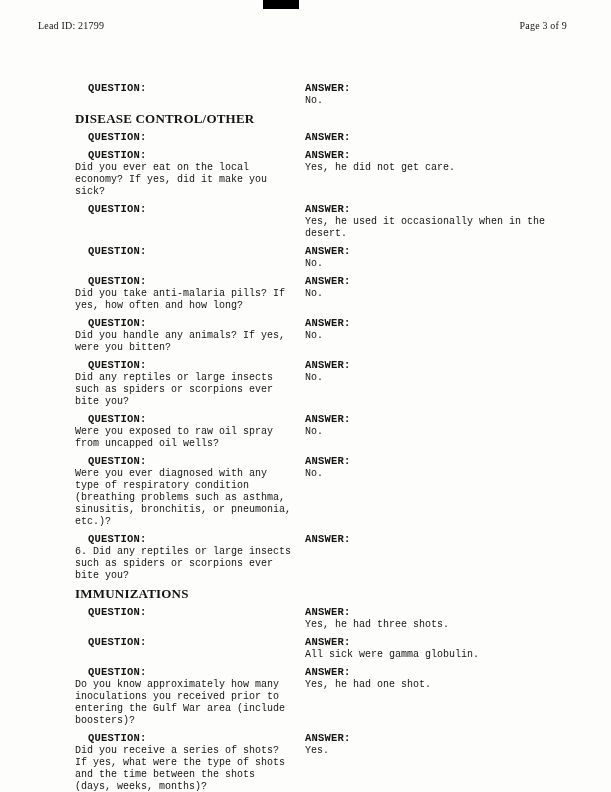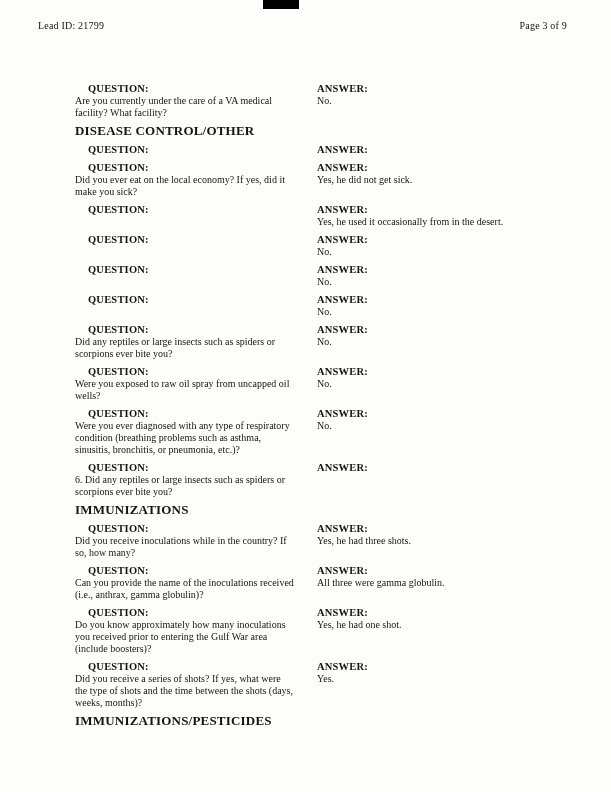"QUESTION:" .qa-row { column-gap: 12px -> 0; font-family: none -> Liberation Mono, monospace }
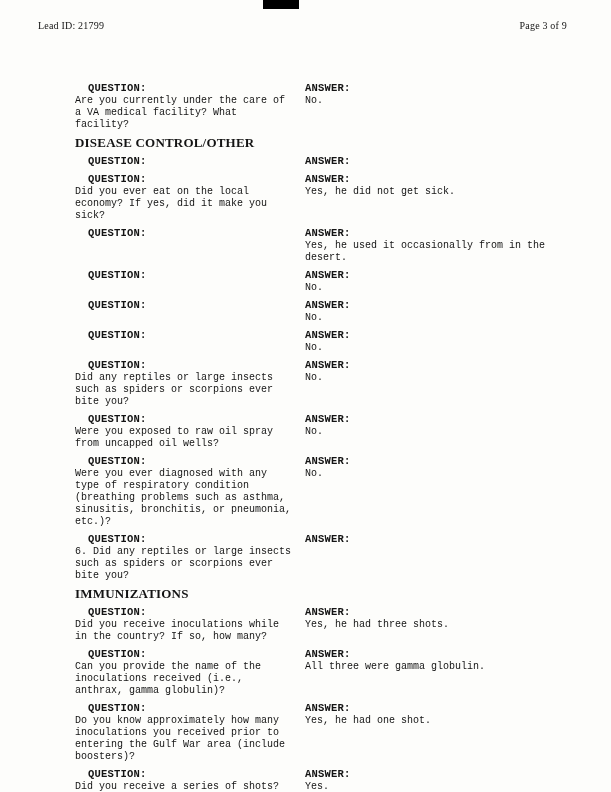"Are you currently under the" div.q-text { html: <div>Are you currently under the care of a VA medical facility? What facility?</div> -> none }
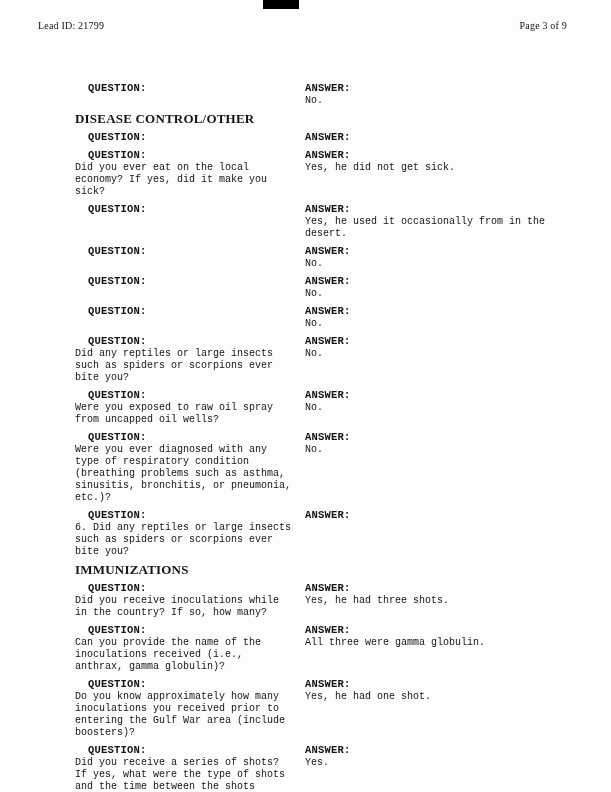"Yes, he did not get" div.a-text { text: sick -> care }
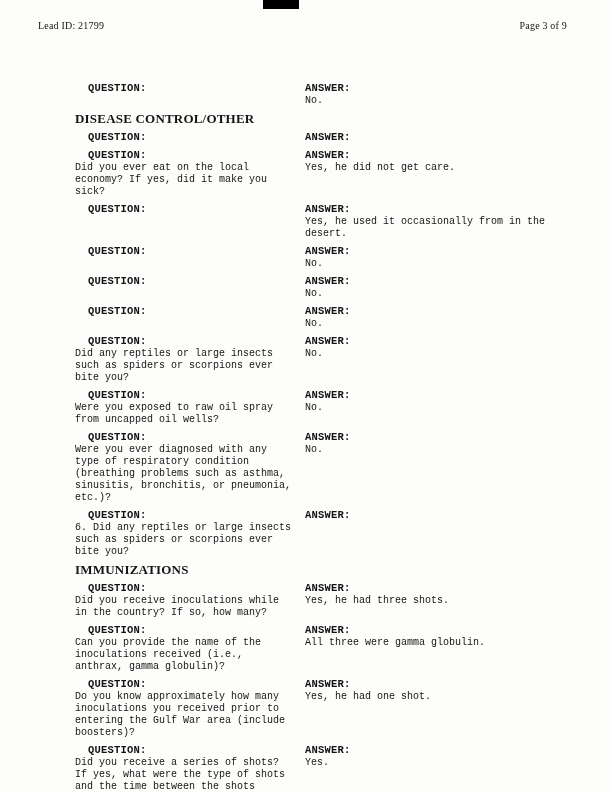"Yes, he used it occasionally" div.a-text { text: from -> when }
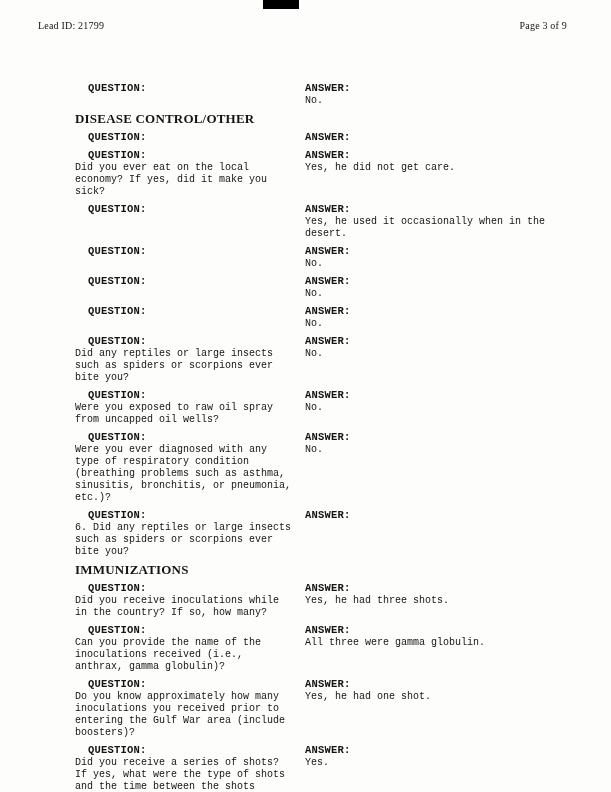"Did you take anti-malaria pills?" div.q-text { html: none -> <div>Did you take anti-malaria pills? If yes, how often and how long?</div> }
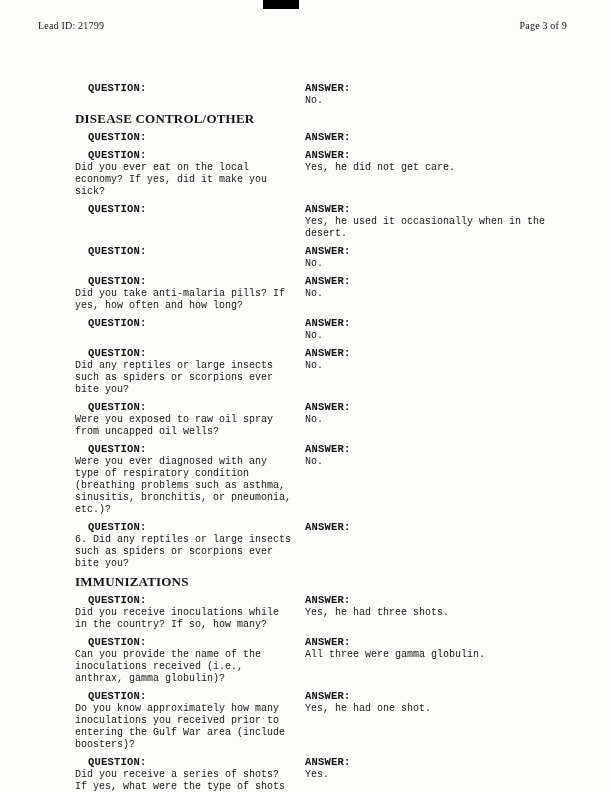"Did you handle any animals?" div.q-text { html: none -> <div>Did you handle any animals? If yes, were you bitten?</div> }
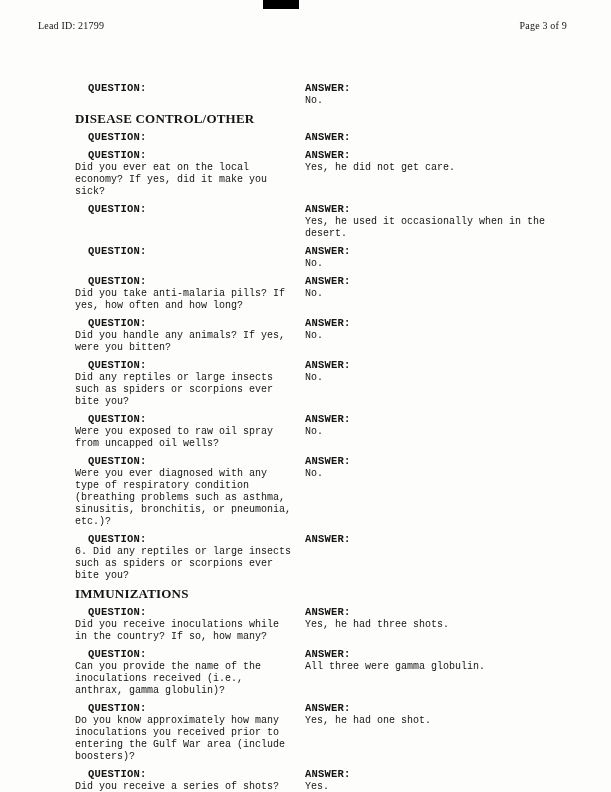"Did you receive inoculations while" div.q-text { html: <div>Did you receive inoculations while in the country? If so, how many?</div> -> none }
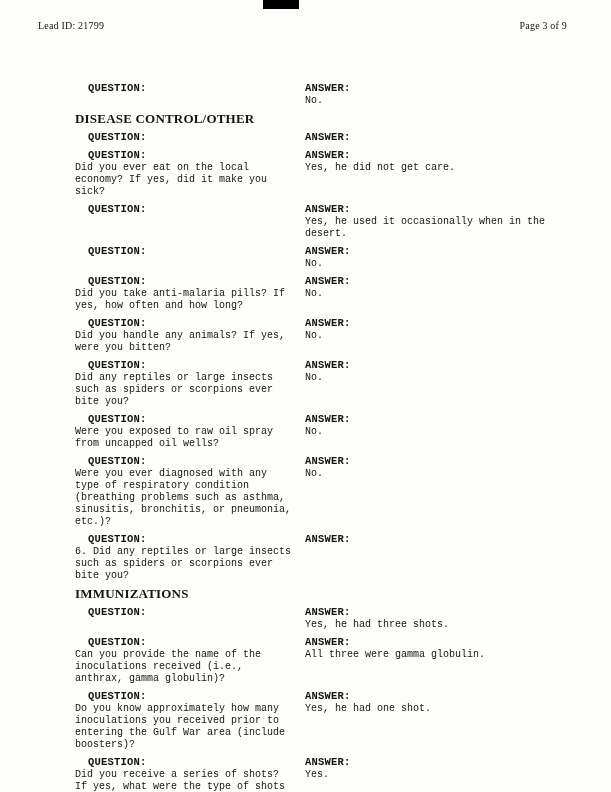"Can you provide the name" div.q-text { html: <div>Can you provide the name of the inoculations received (i.e., anthrax, gamma globulin)?</div> -> none }
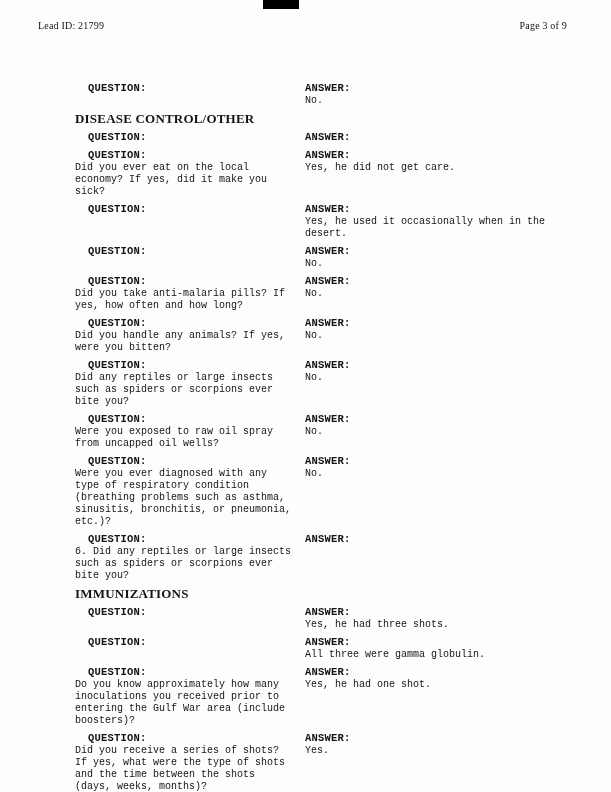"All three were gamma globulin." div.a-text { text: three -> sick }
